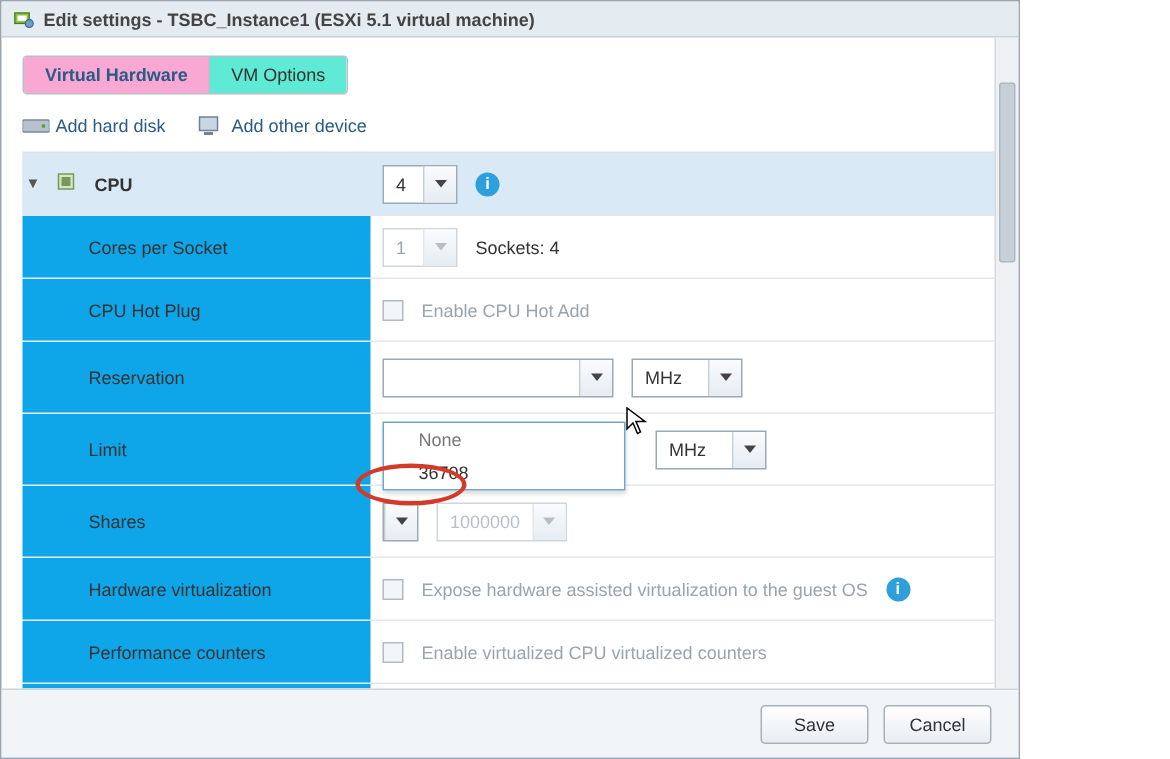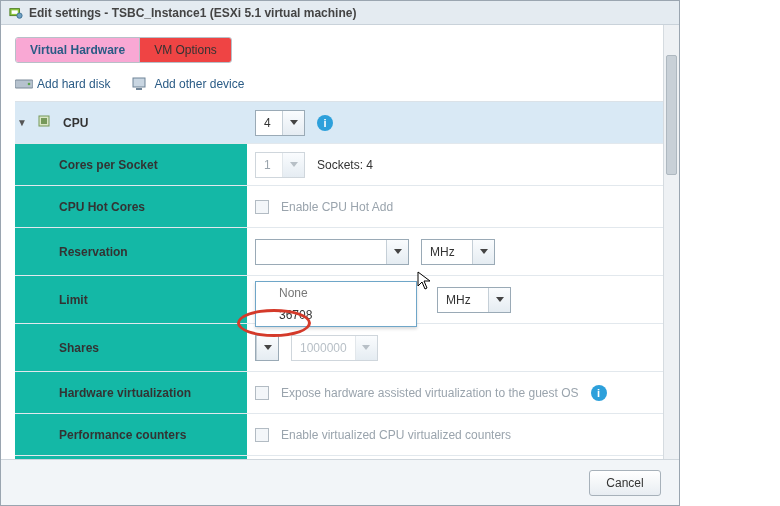"VM Options" .tab { background: #ef4444 -> #5eead4 }
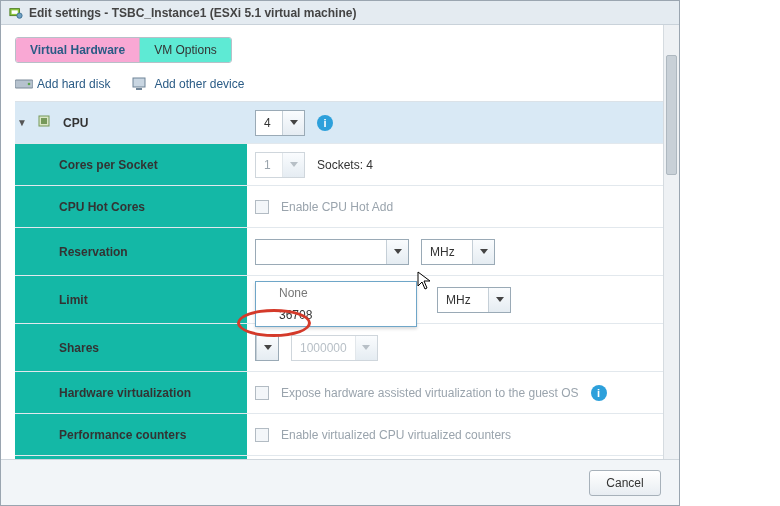"Cores per Socket" .row .label { background: #14b8a6 -> #0ea5e9; font-weight: bold -> none }
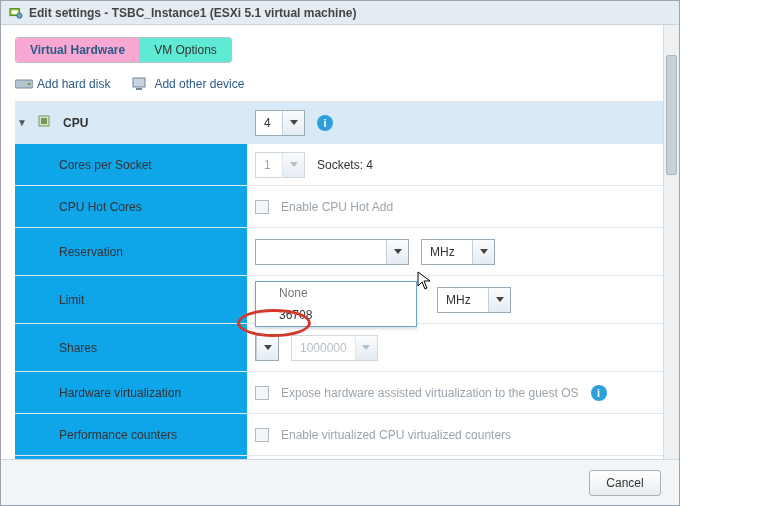"CPU Hot Cores" div.label { text: Cores -> Plug }
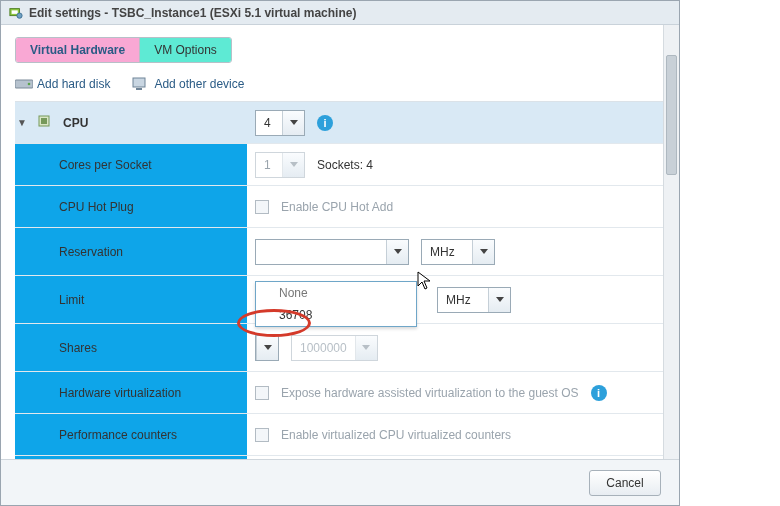"Save" div.btn-std { html: none -> <div>Save</div> }
